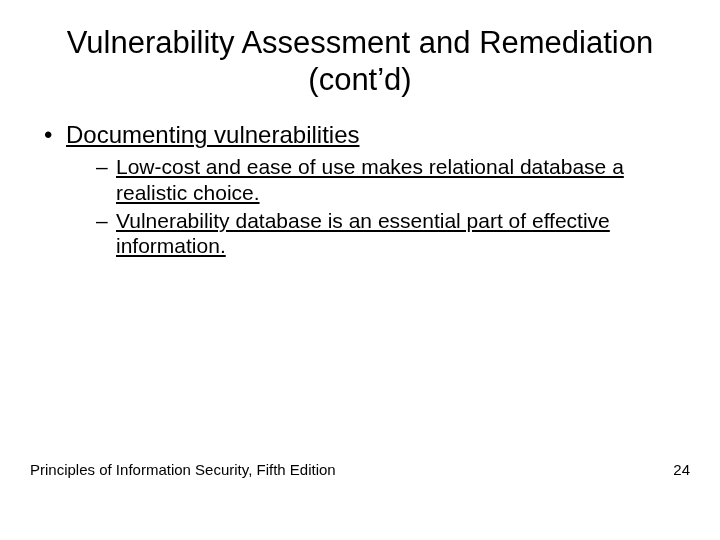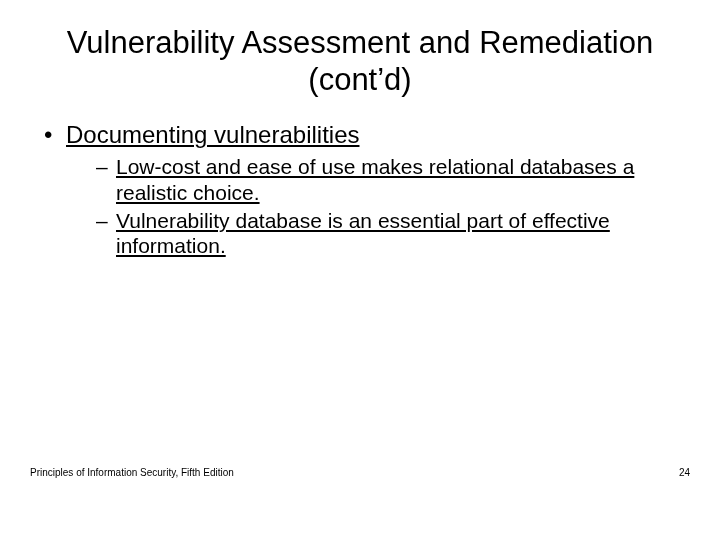"Low-cost and ease of use" span { text: databases -> database }
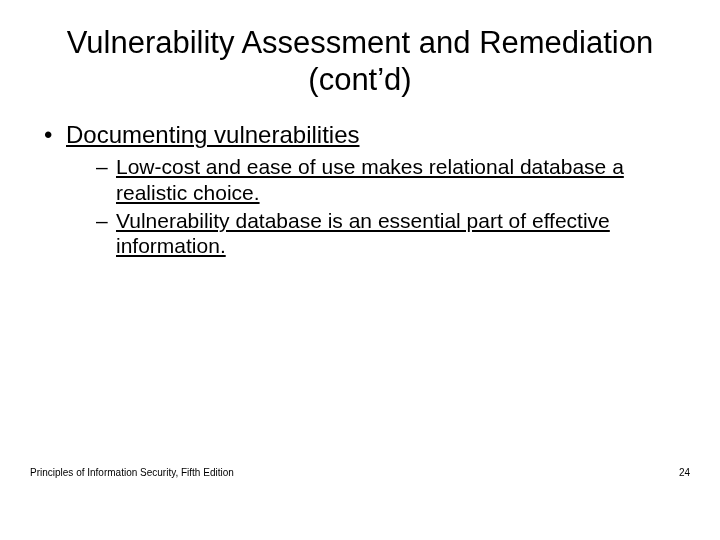"Principles of Information Security," .footer { font-size: 10px -> 15px }
